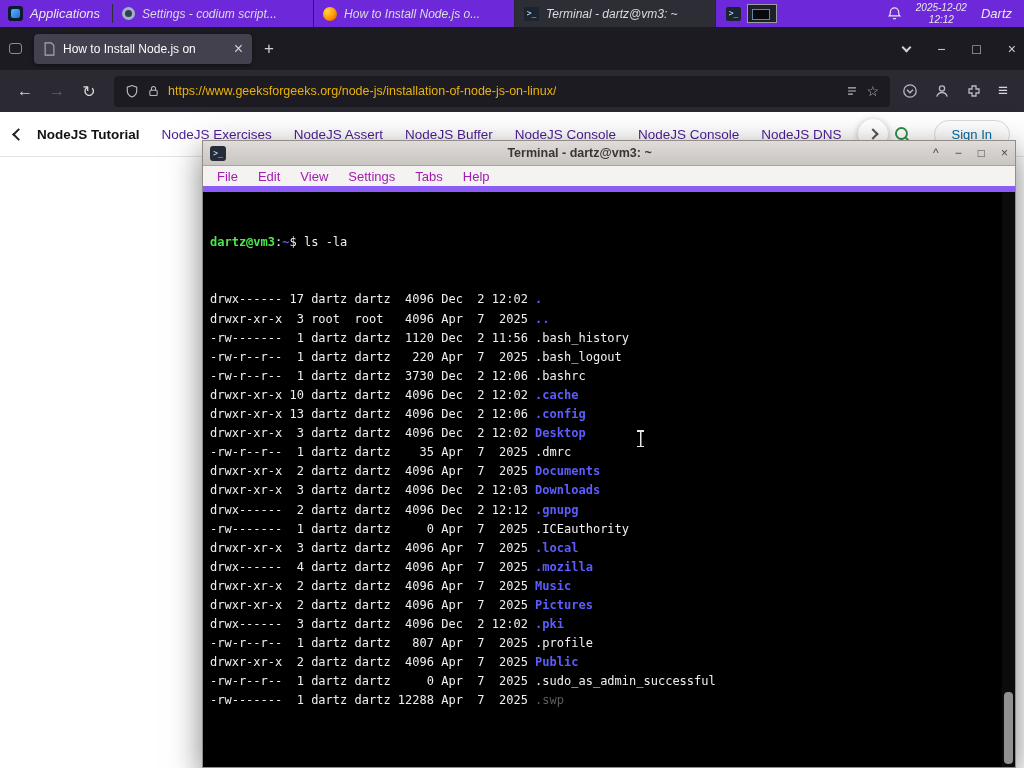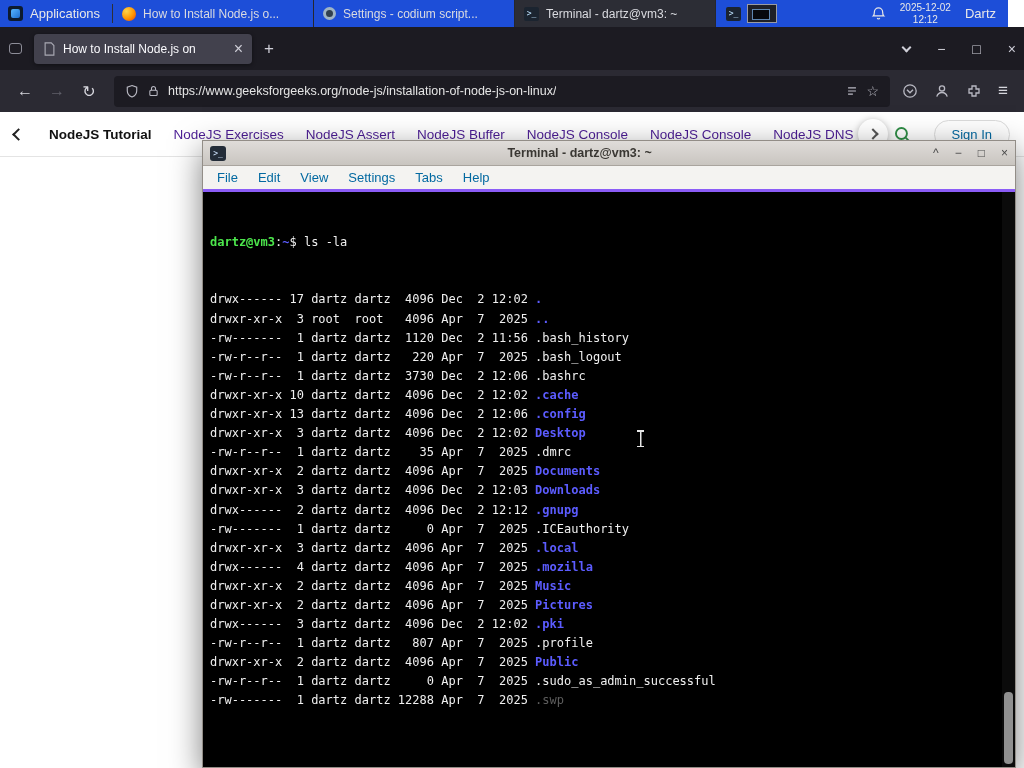"Applications" .taskbar { background: #1d4ed8 -> #6d28d9; font-style: none -> italic; right: 16px -> 0 }
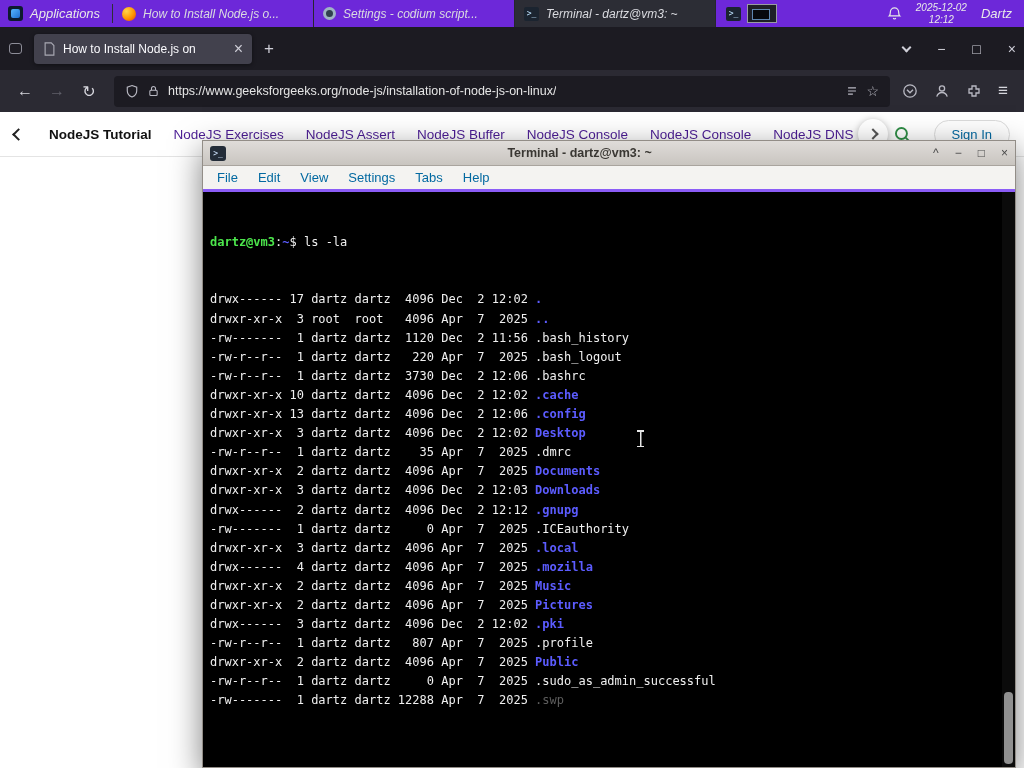"How to Install Node.js o..." div.tb-win { order: before "Settings - codium script..." -> after "Settings - codium script..." }
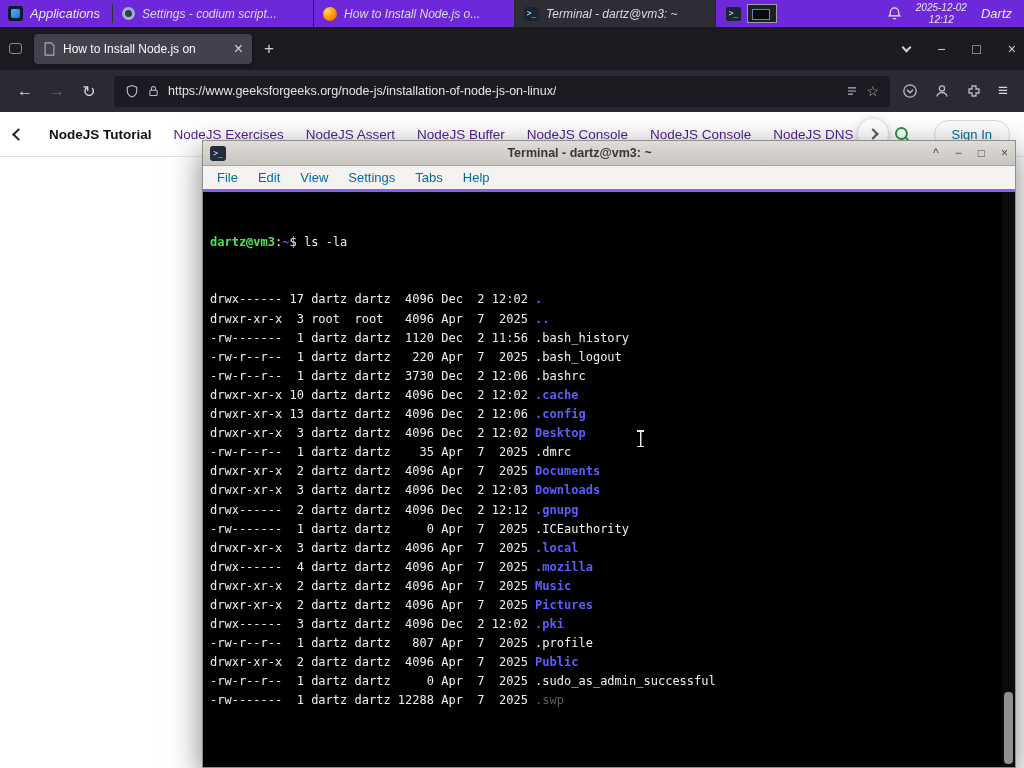"https://www.geeksforgeeks.org/node-js/in" .url { color: #e5e5e5 -> #eab308 }
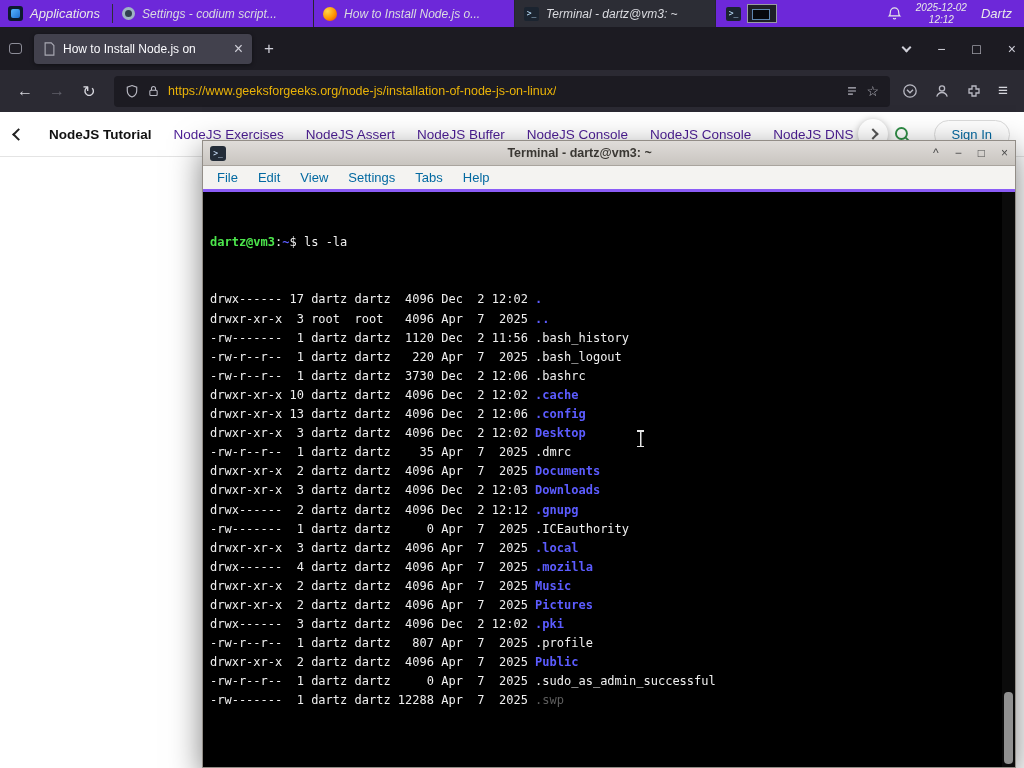"NodeJS Tutorial" .gfg-links { margin-left: 26px -> 14px }
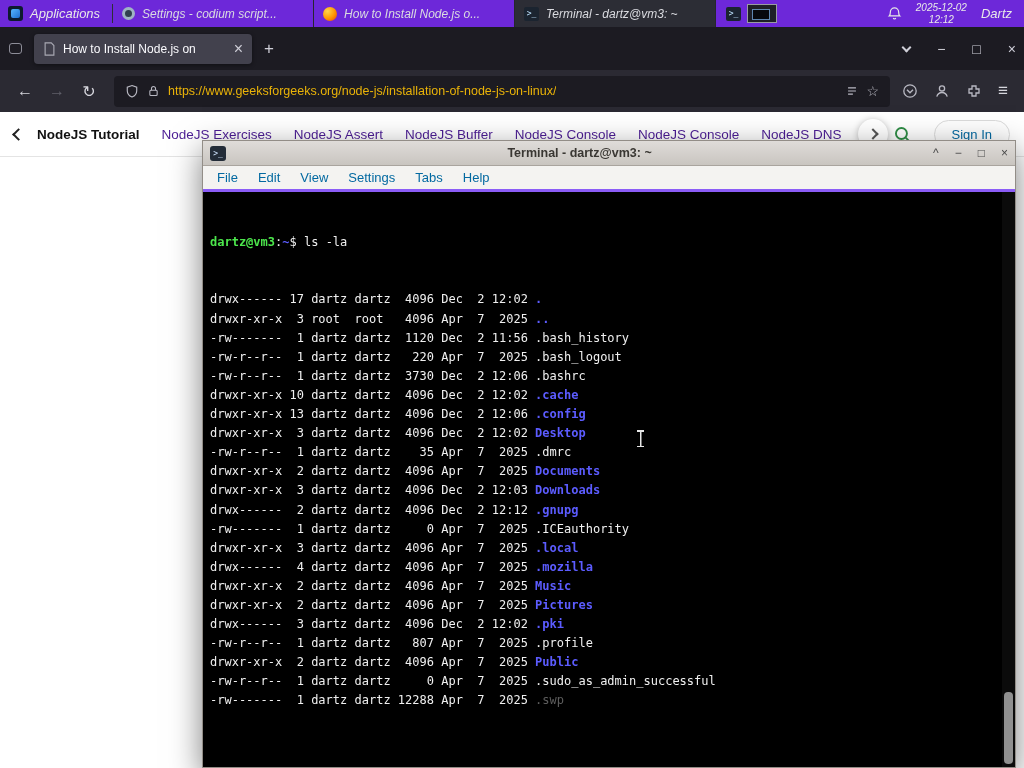"File" .t-menubar { border-bottom: 3px solid #8b5cf6 -> 6px solid #8b5cf6; color: #0369a1 -> #a21caf }
